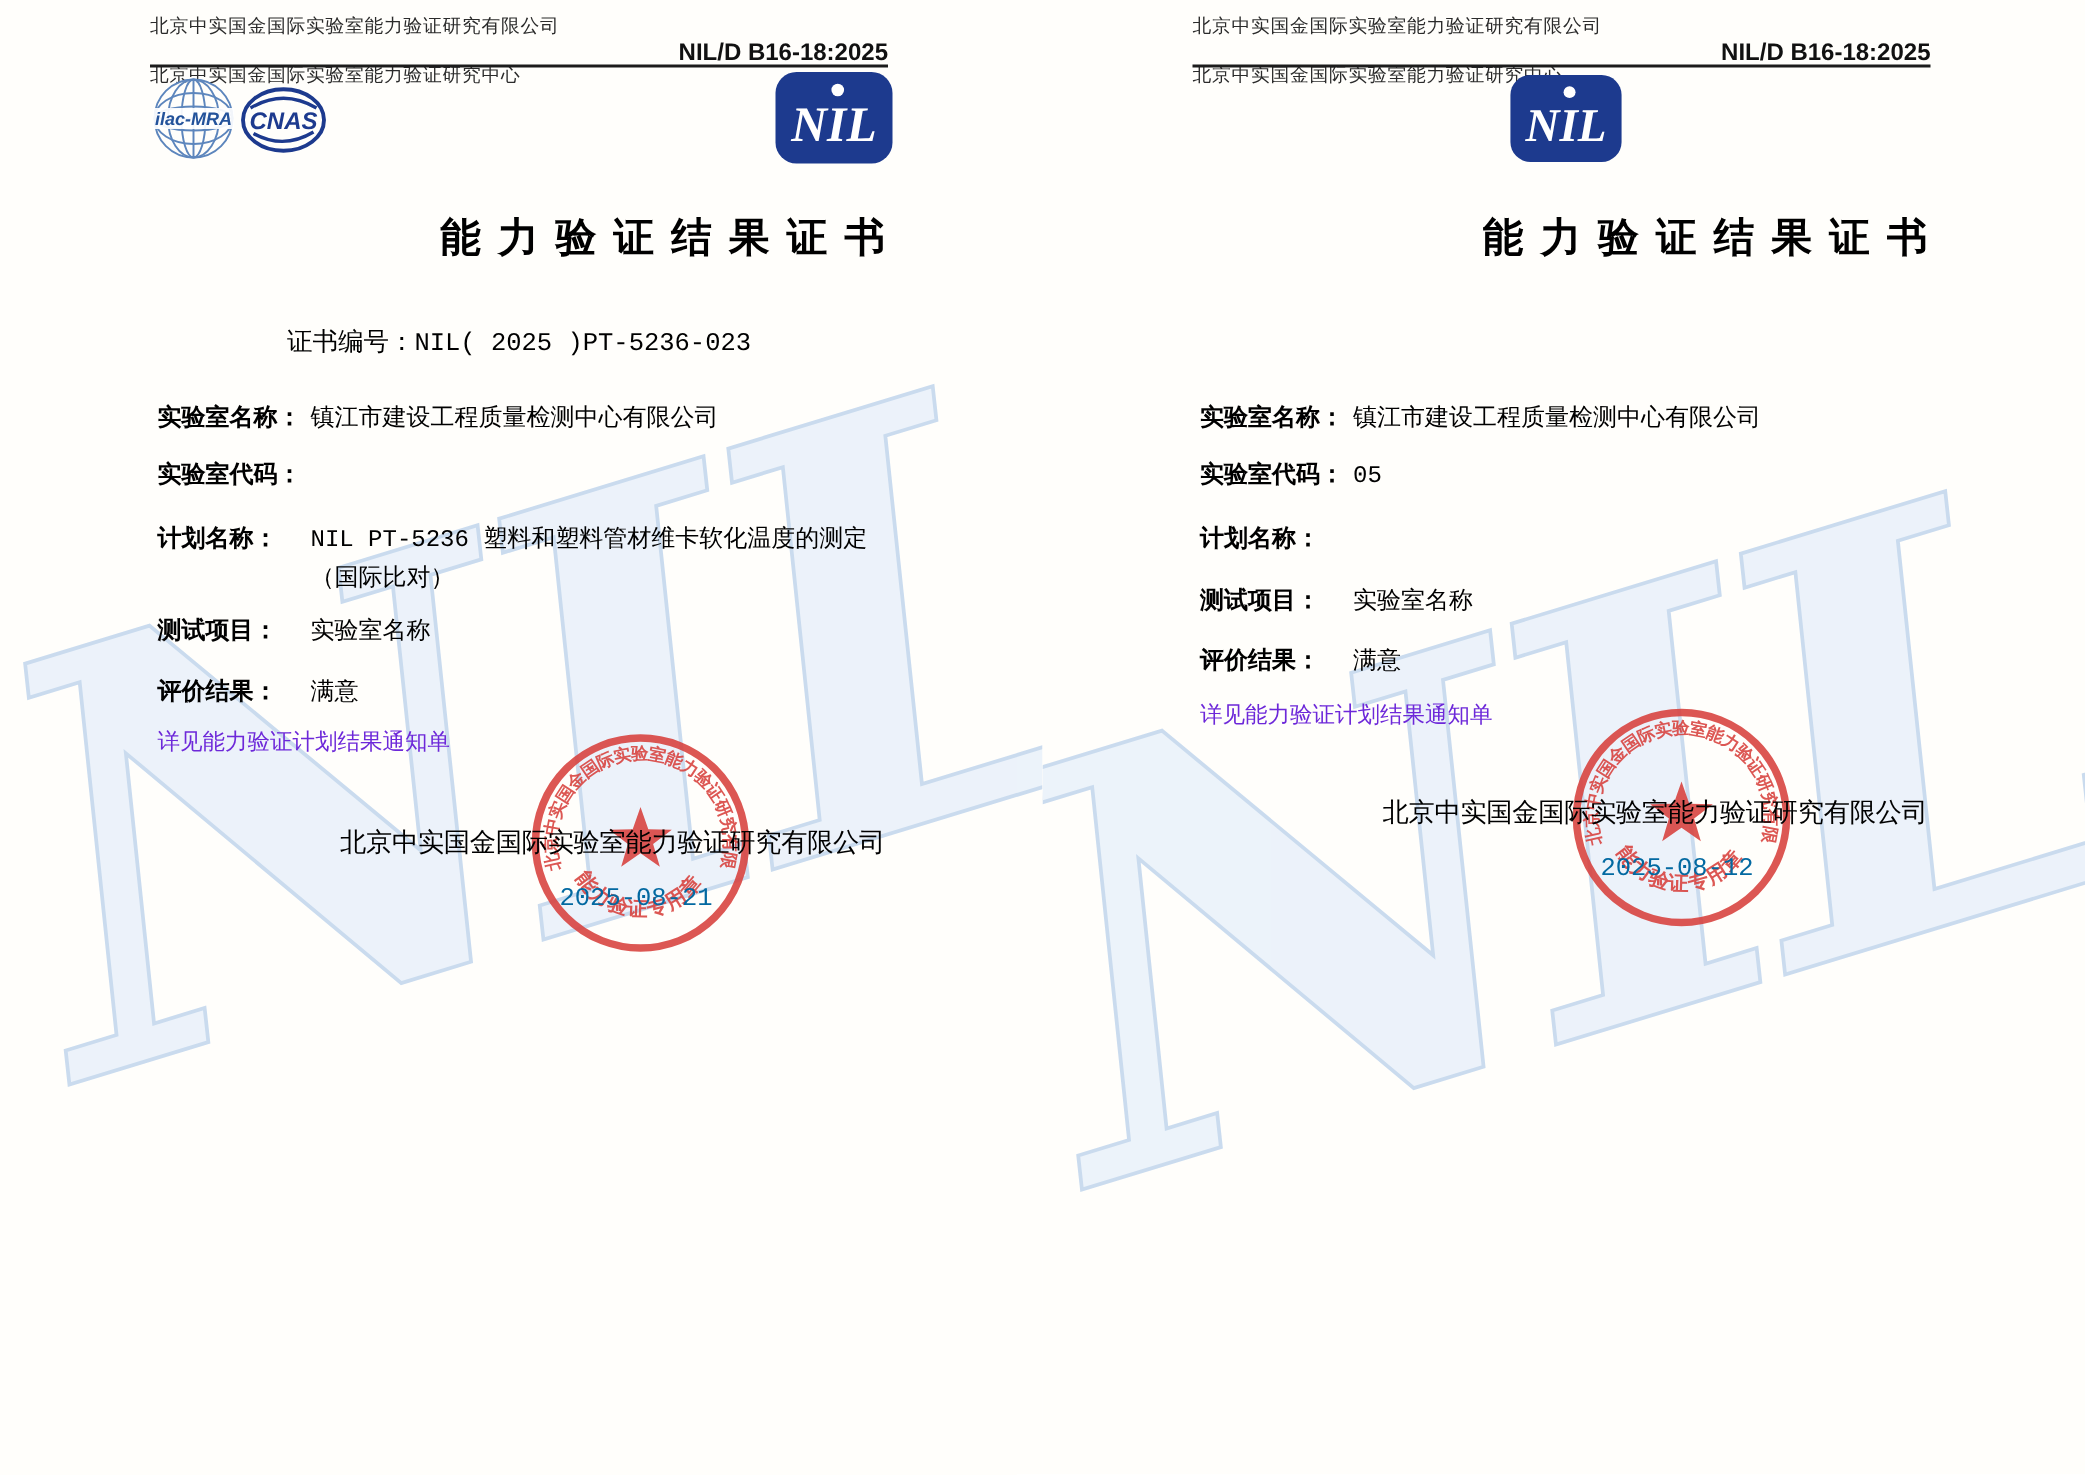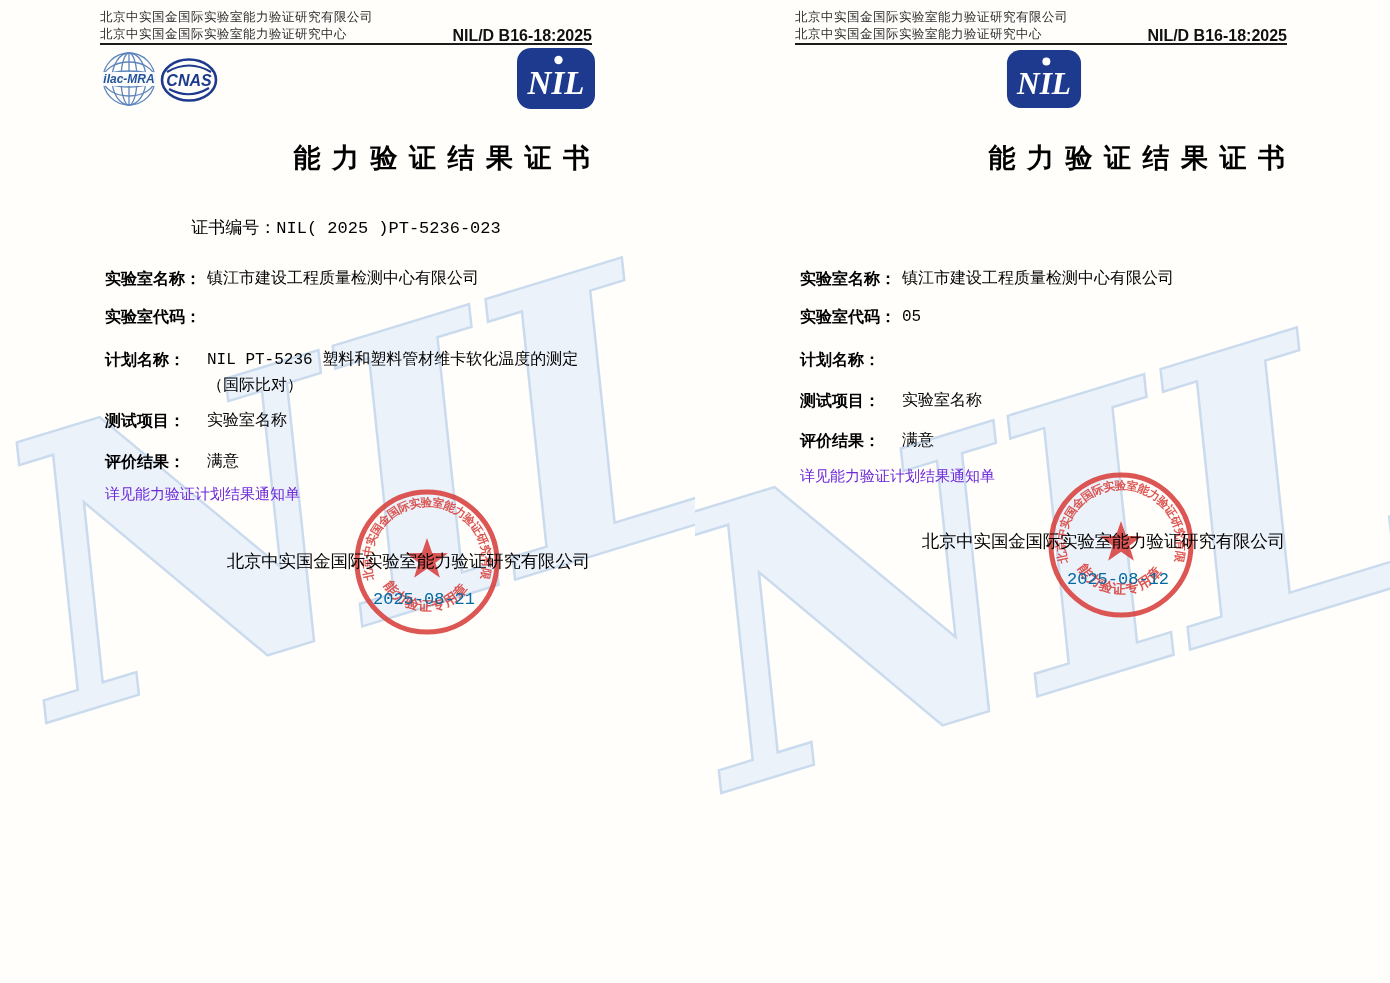"北京中实国金国际实验室能力验证研究中心" .h2 { top: 26px -> 42px }
